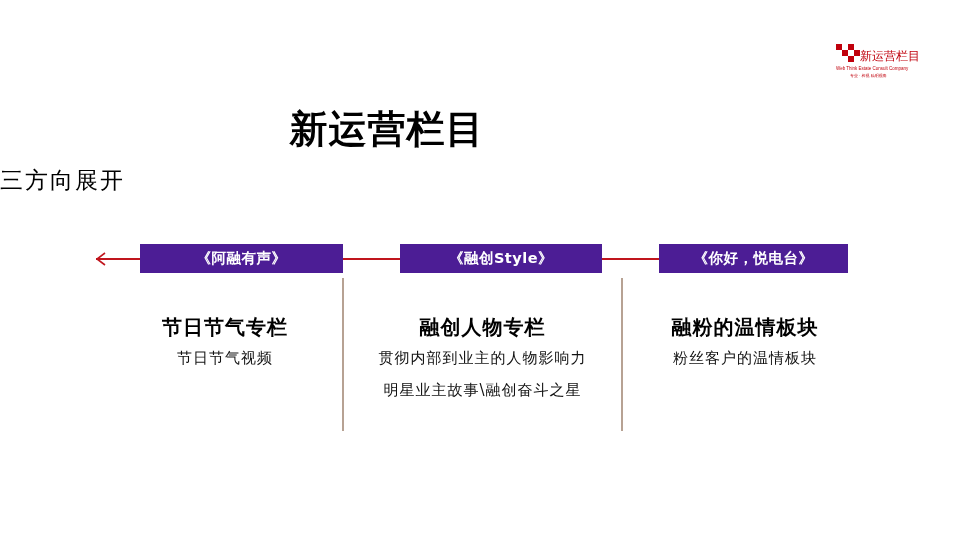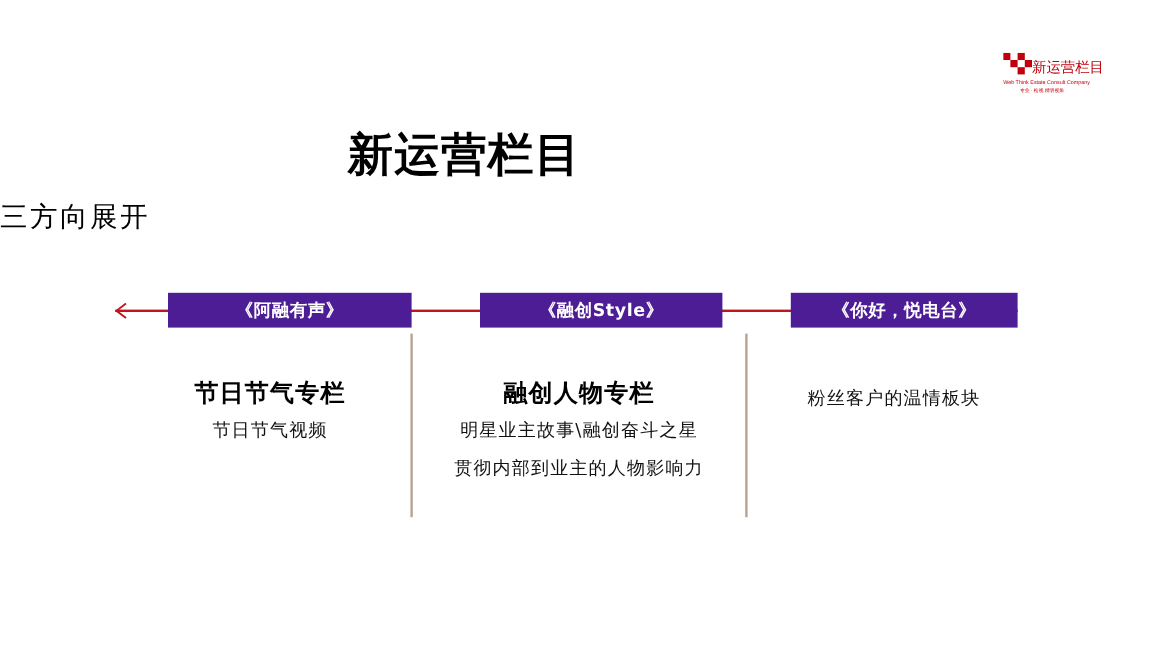"融粉的温情板块" div.col-head { html: none -> <div>融粉的温情板块</div> }
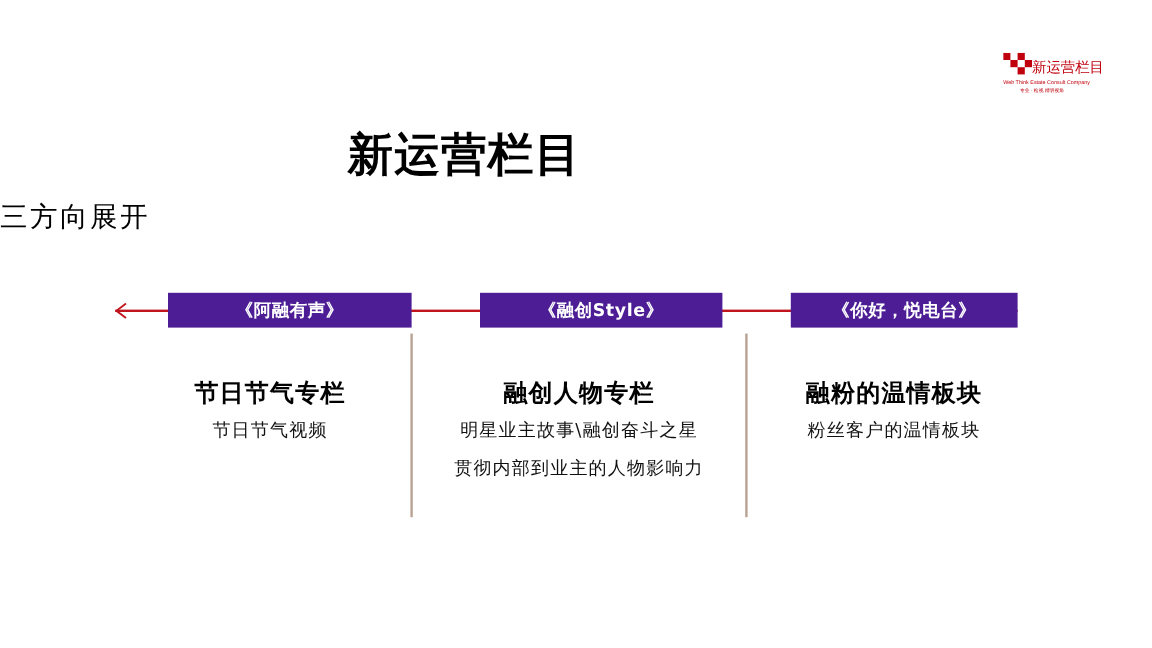"明星业主故事\融创奋斗之星" div.col-line { order: before "贯彻内部到业主的人物影响力" -> after "贯彻内部到业主的人物影响力" }
